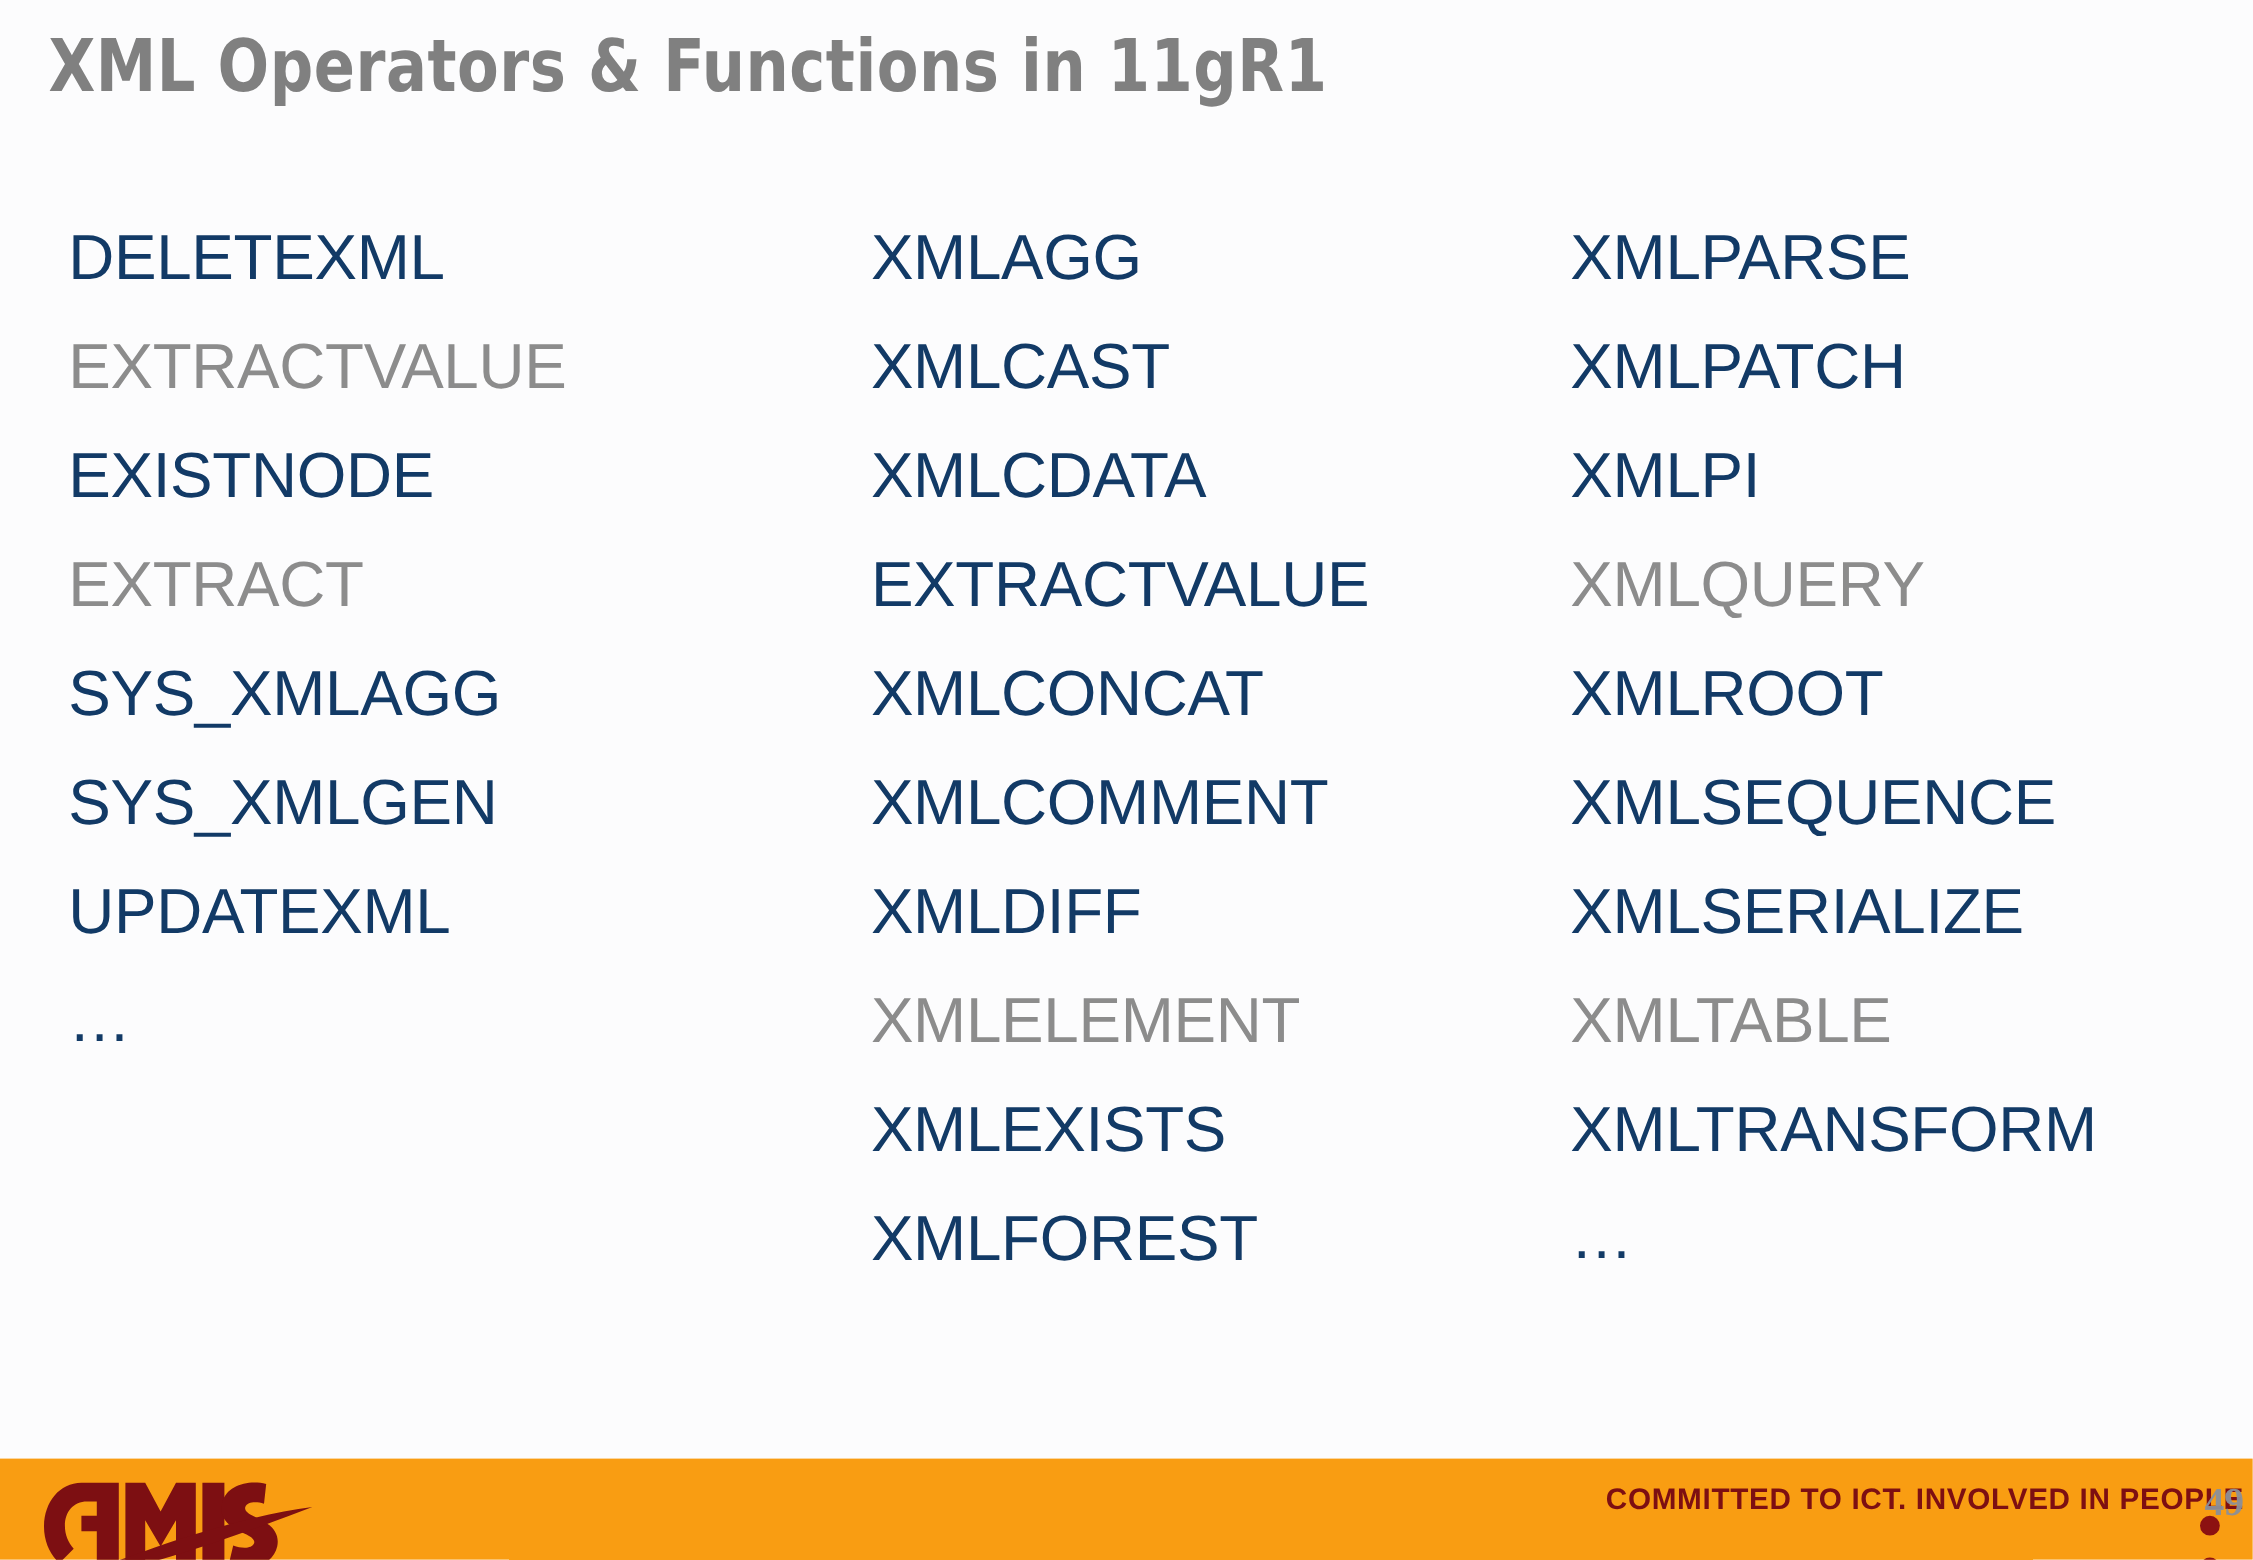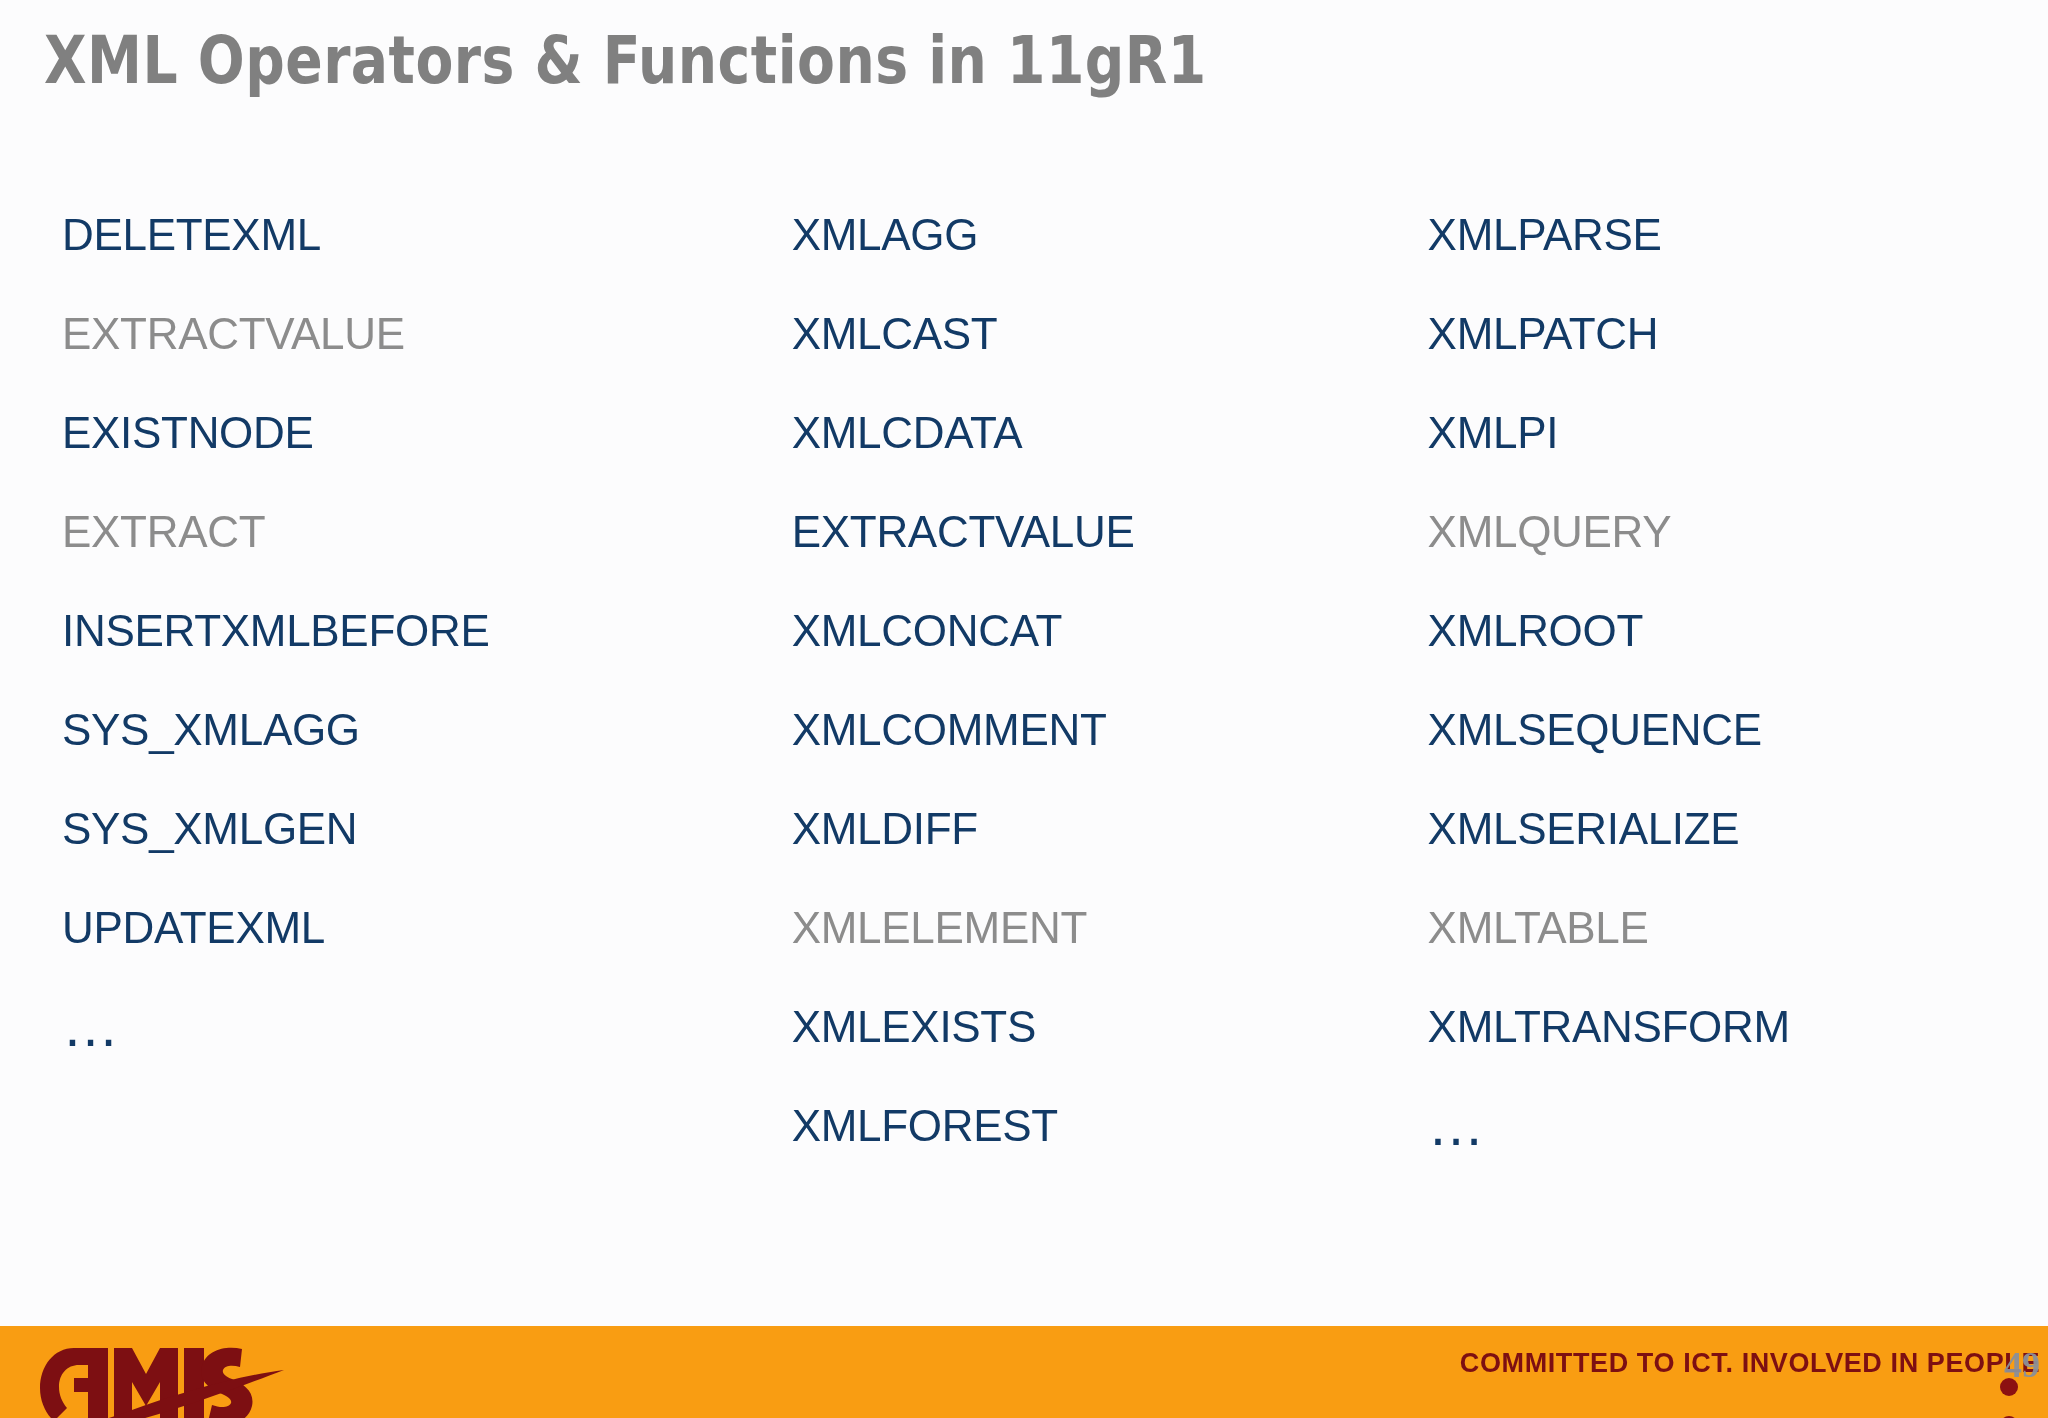"DELETEXML" .func-item { font-size: 44px -> 58px }
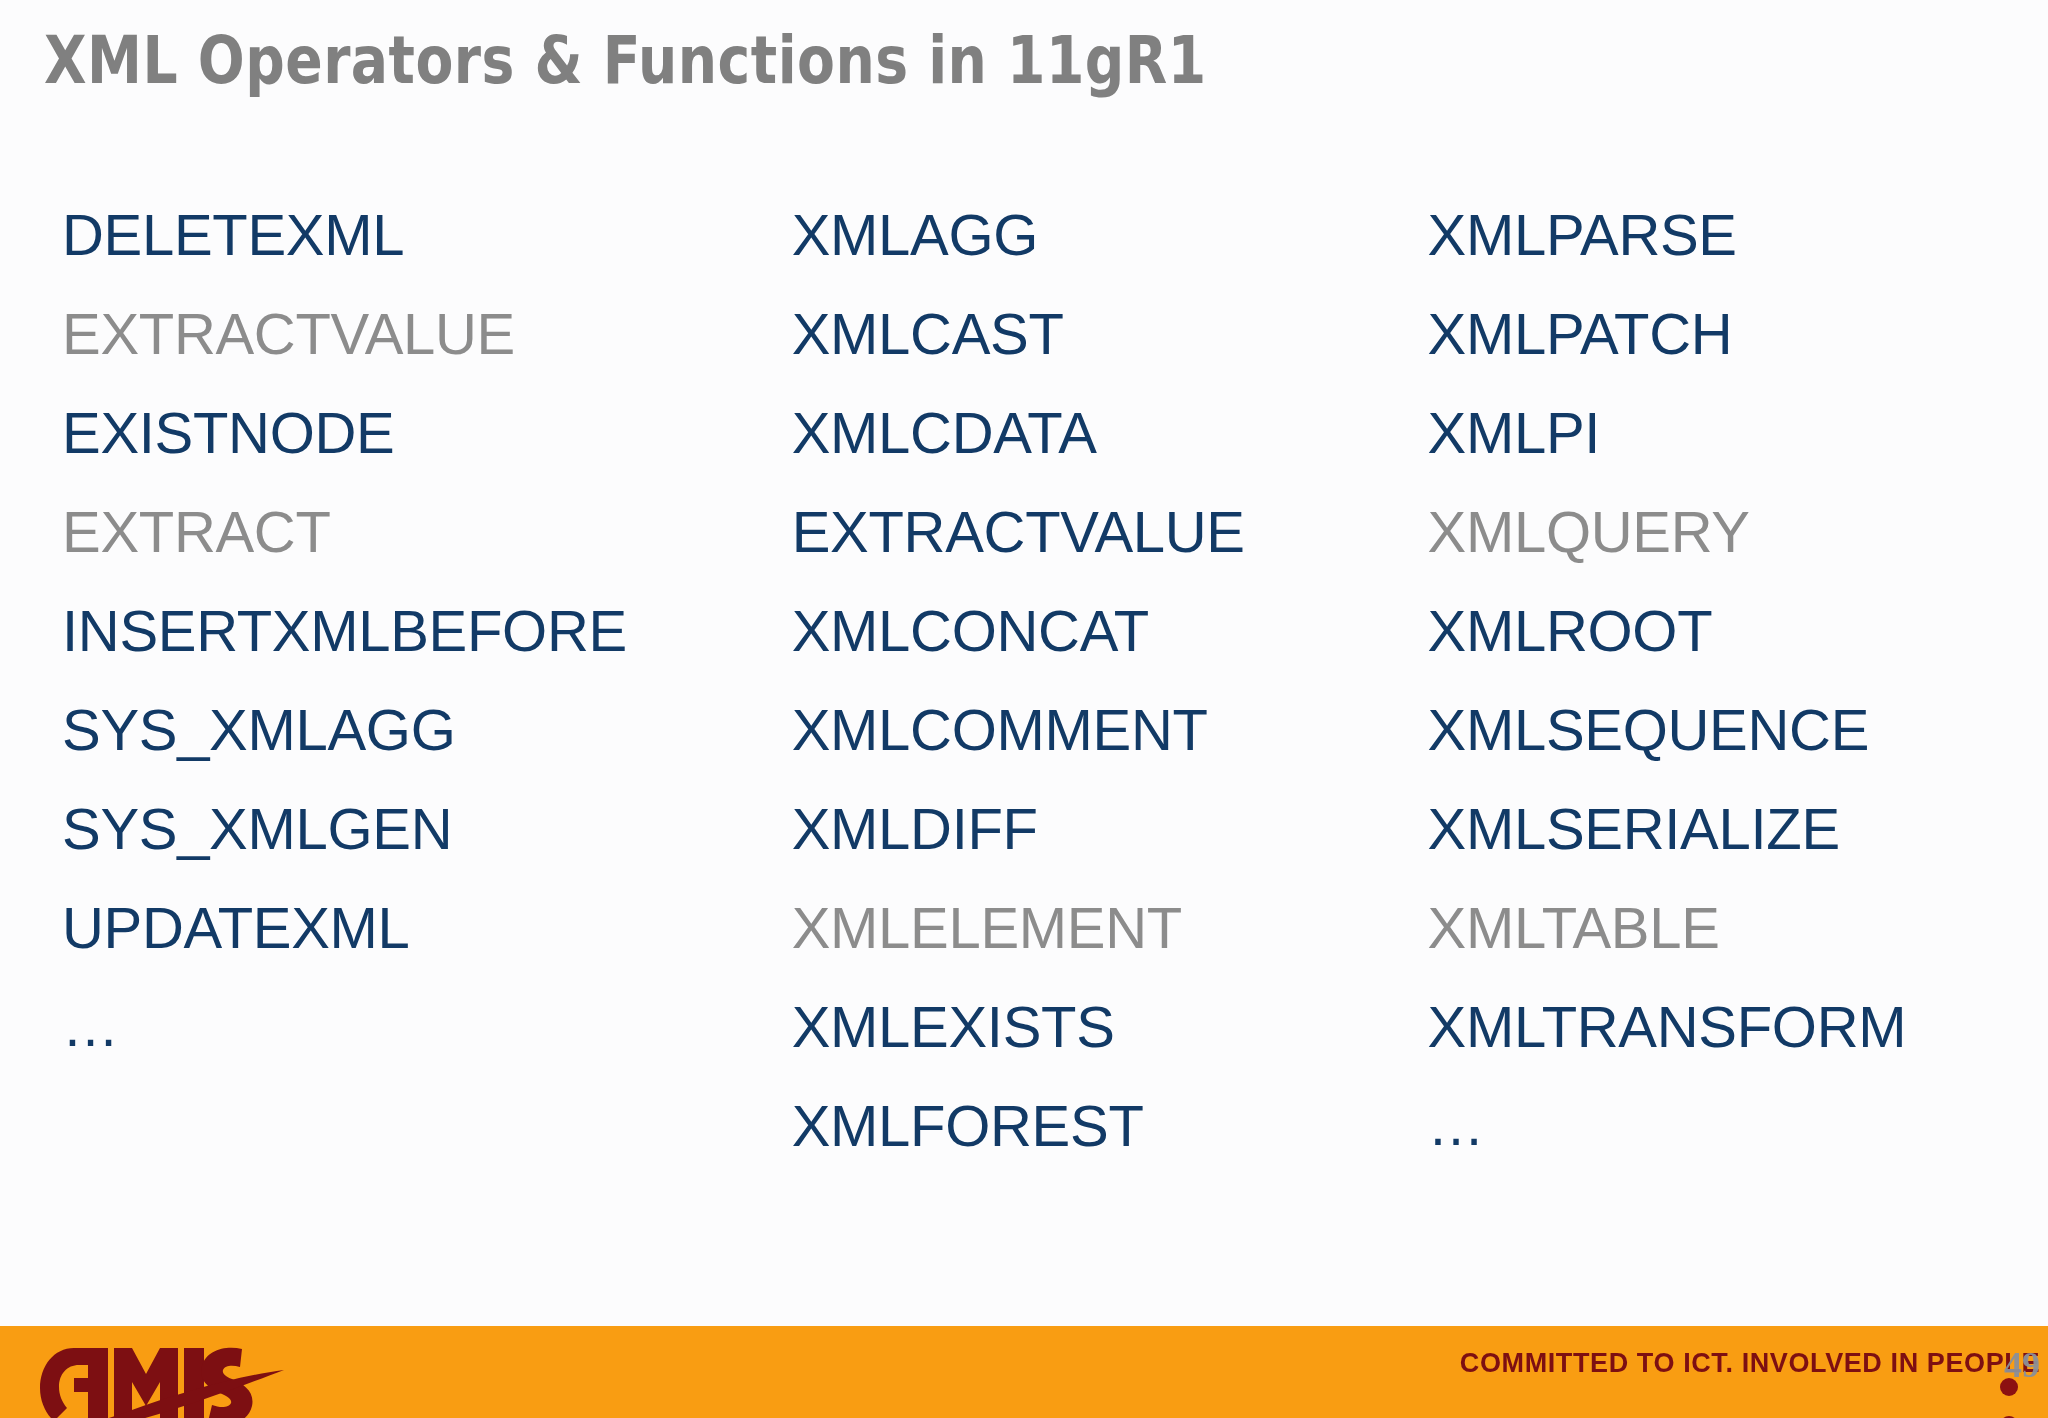"INSERTXMLBEFORE" div.func-item { html: <div>INSERTXMLBEFORE</div> -> none }
